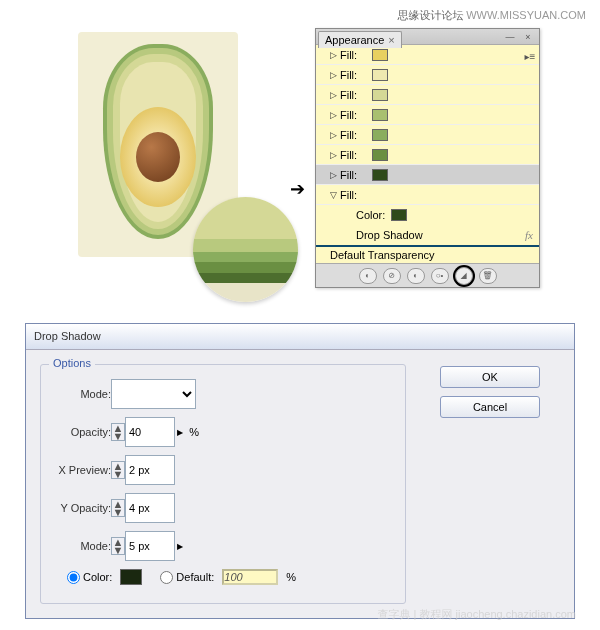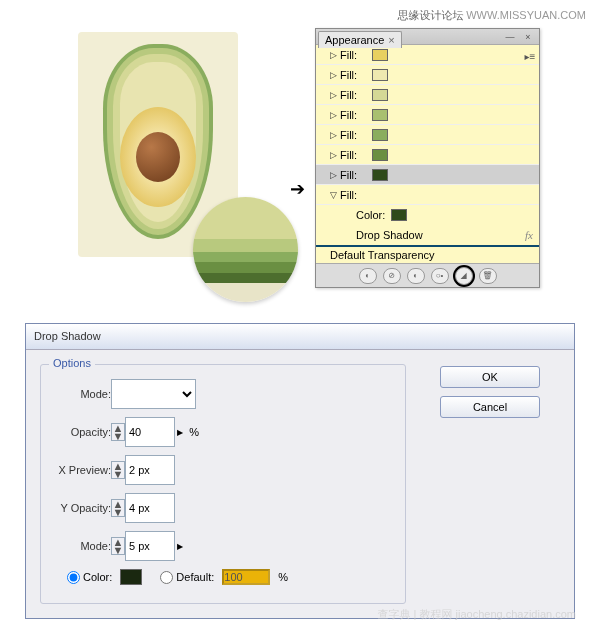"100" .dark-input { background: #eab308 -> #fef9c3; font-style: none -> italic; width: 48px -> 56px }
